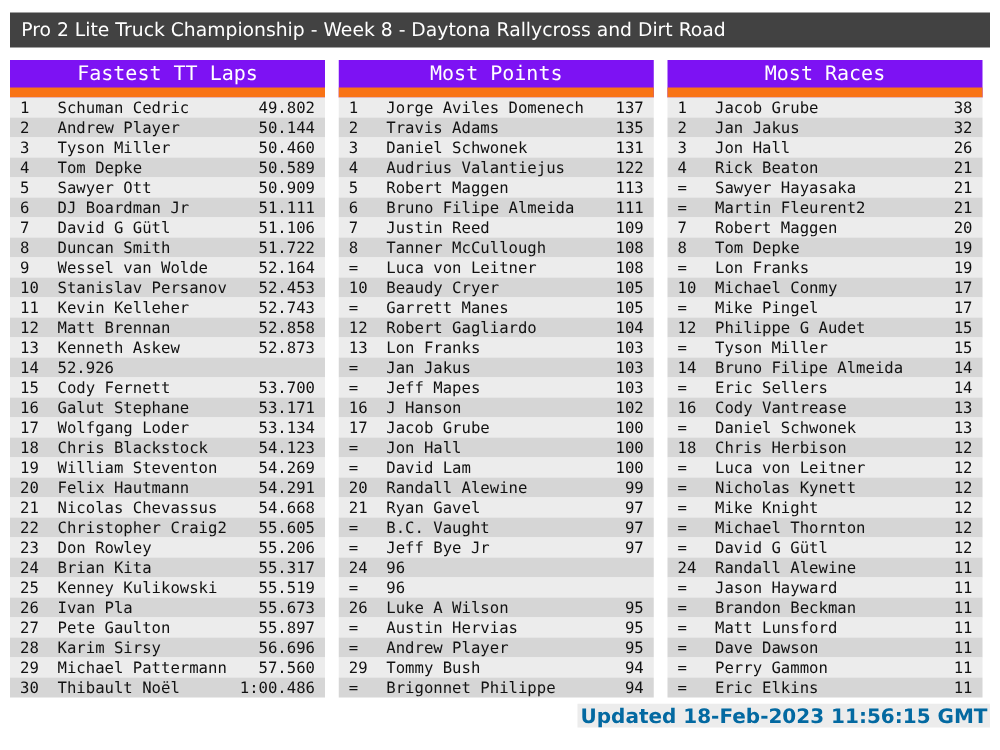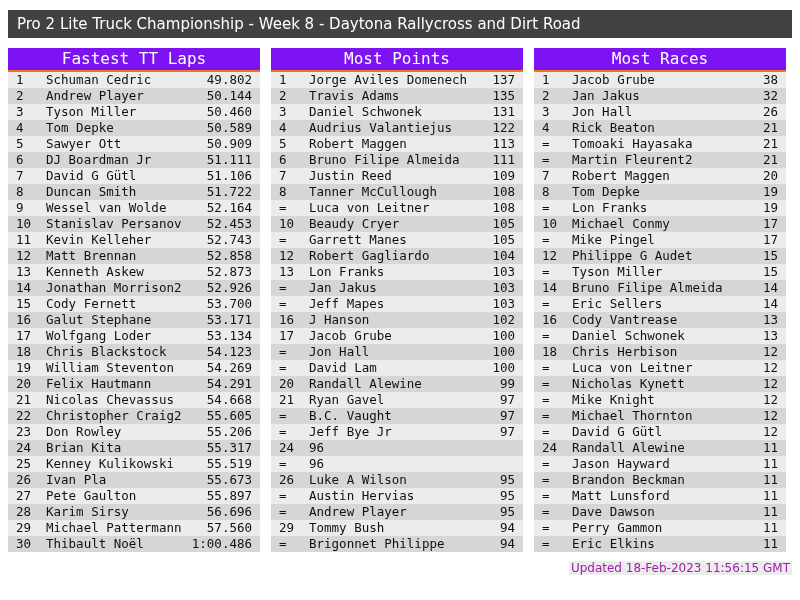"Fastest TT Laps" .table-header { border-bottom: 2px solid #f97316 -> 8px solid #f97316 }
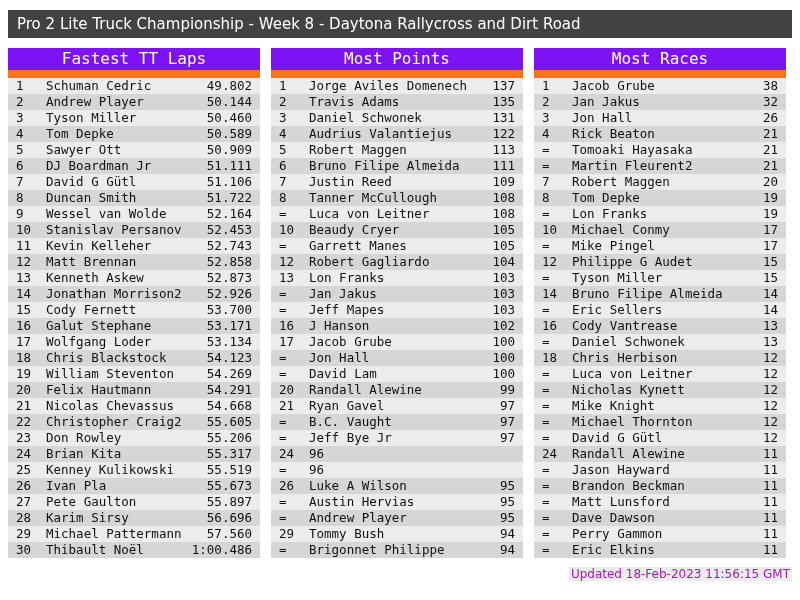"Tomoaki Hayasaka" span.name { text: Tomoaki -> Sawyer }
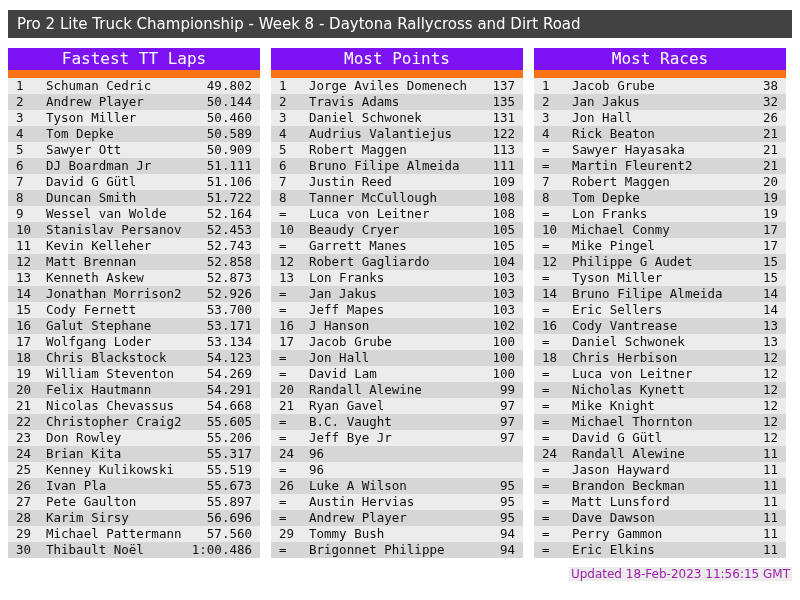"Jonathan Morrison2" span.name { html: <span>Jonathan Morrison2</span> -> none }
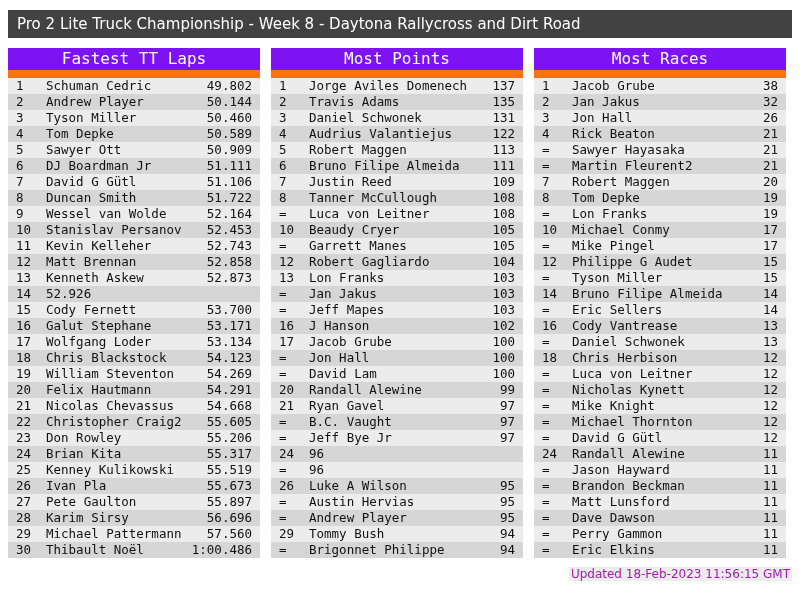"Updated 18-Feb-2023 11:56:15 GMT" .updated { color: #a21caf -> #0369a1; font-size: 12px -> 16px; font-weight: none -> bold }
